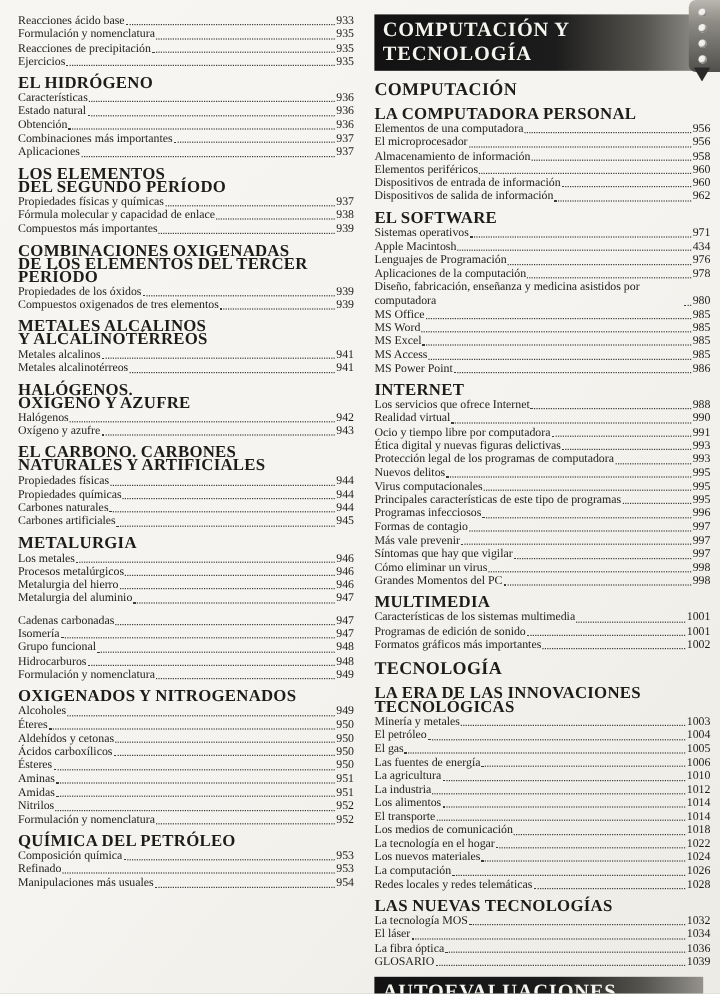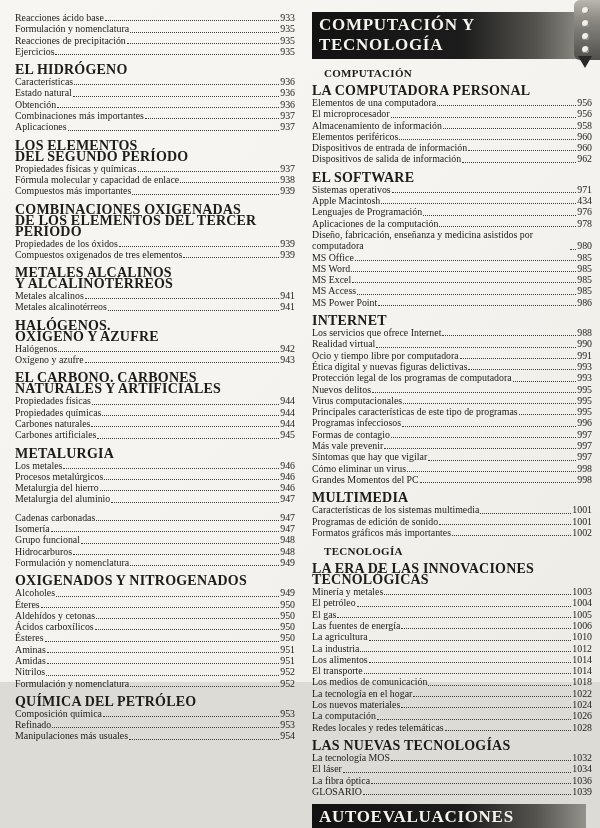"Reacciones ácido base" .sheet { height: 682px -> 828px }
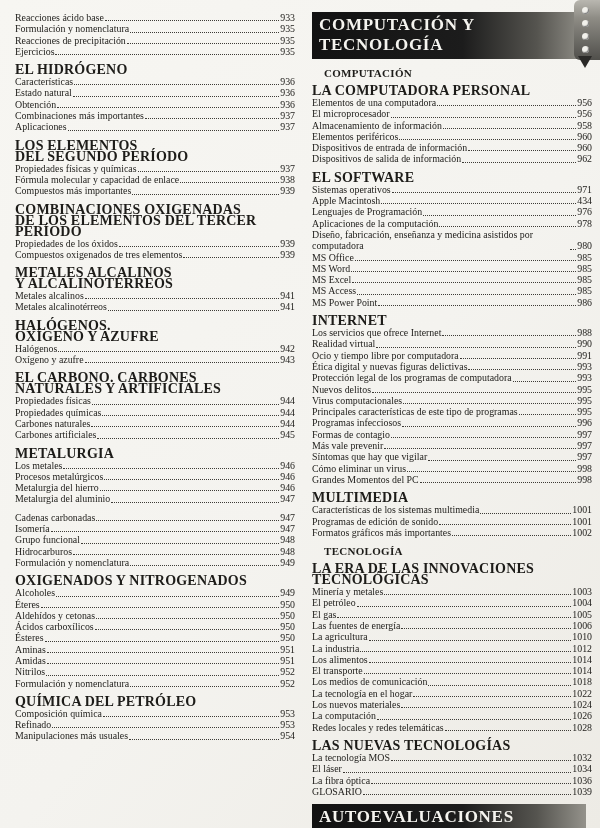"COMPUTACIÓN" .major { font-size: 11px -> 15px; margin: 2px 12px 6px -> 2px 0 6px }
